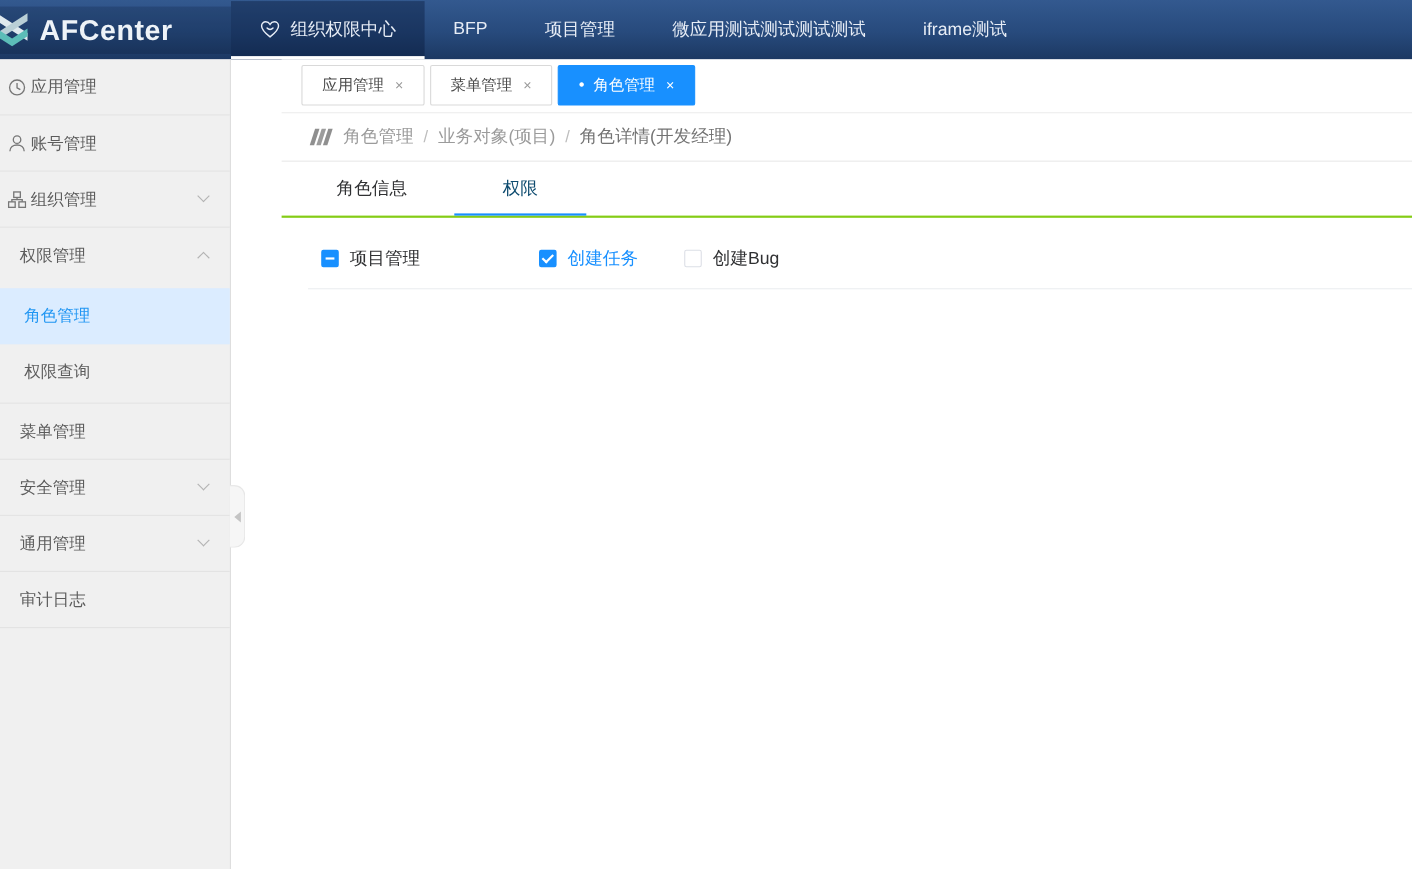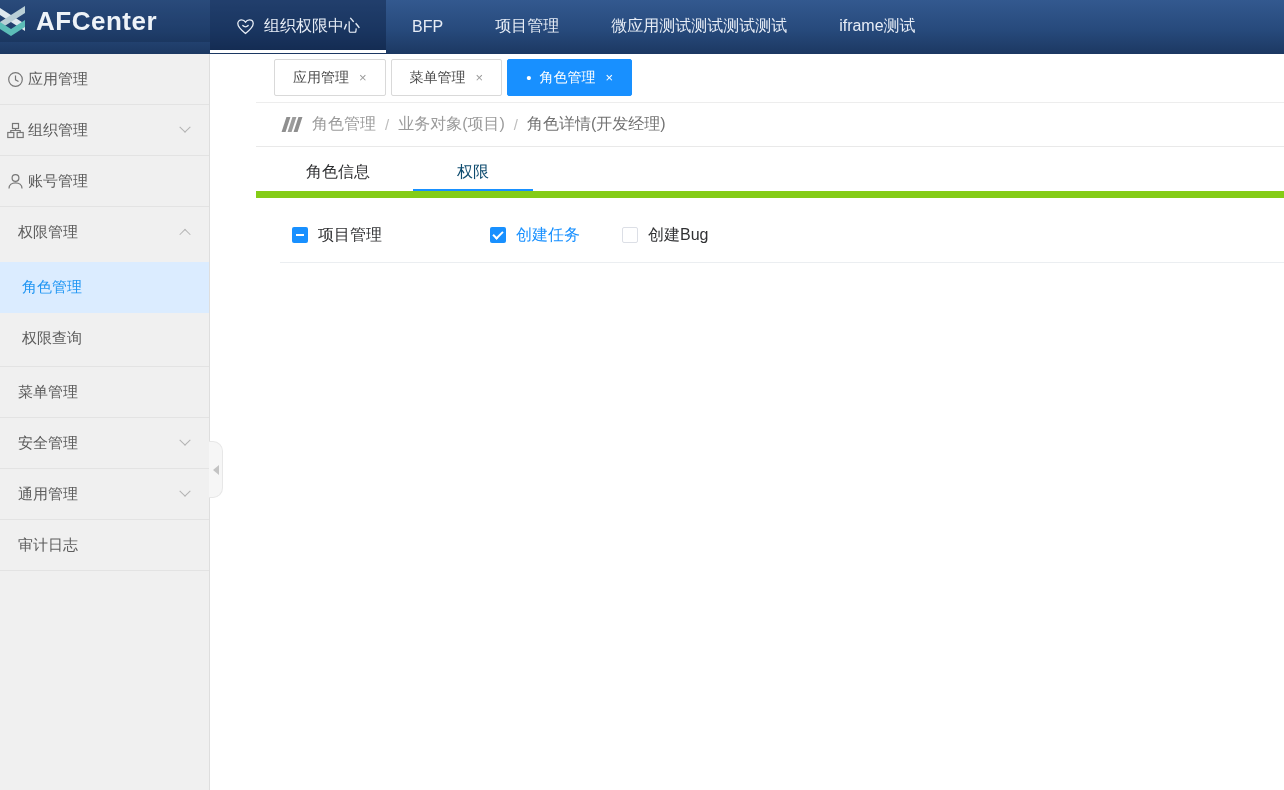"AFCenter" .navbar { align-items: flex-start -> center }
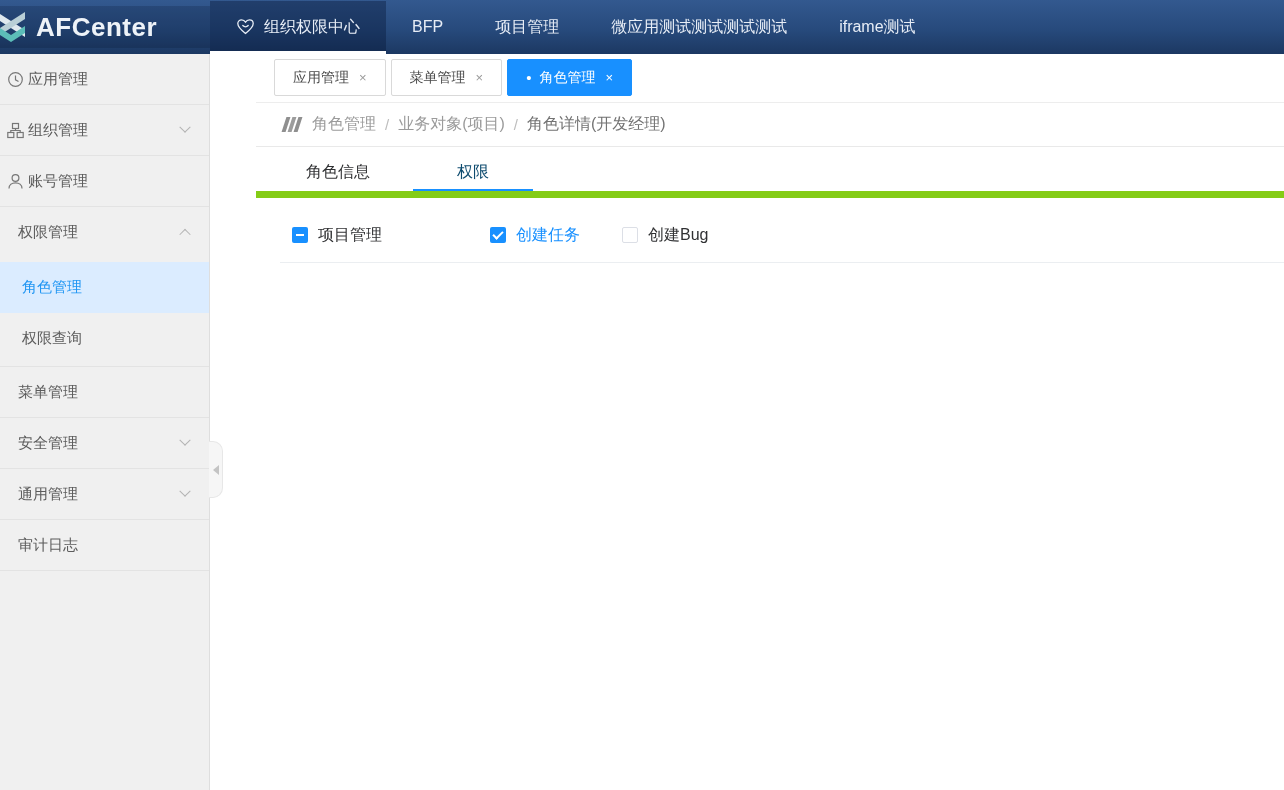"组织管理" div.side-item { order: before "账号管理" -> after "账号管理" }
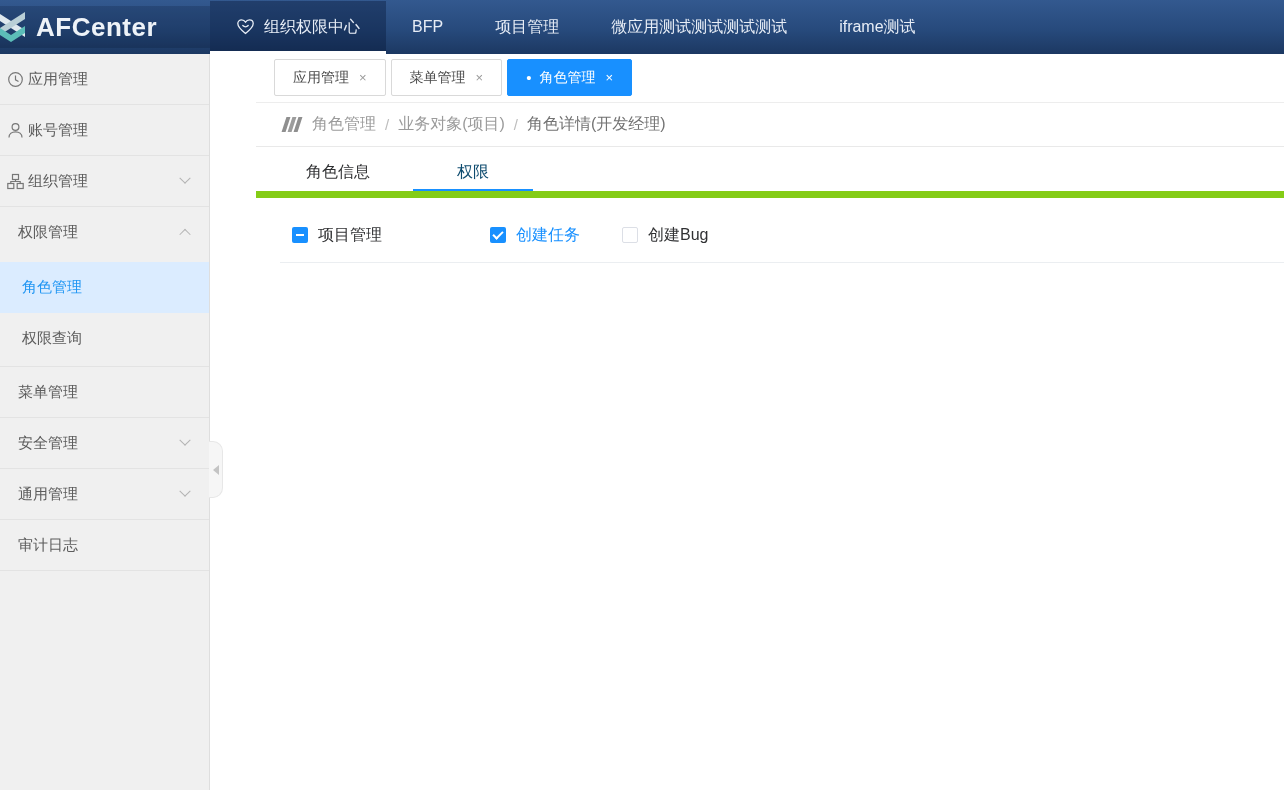"角色信息" .role-tabs { border-bottom: 7px solid #84cc16 -> 2px solid #84cc16 }
